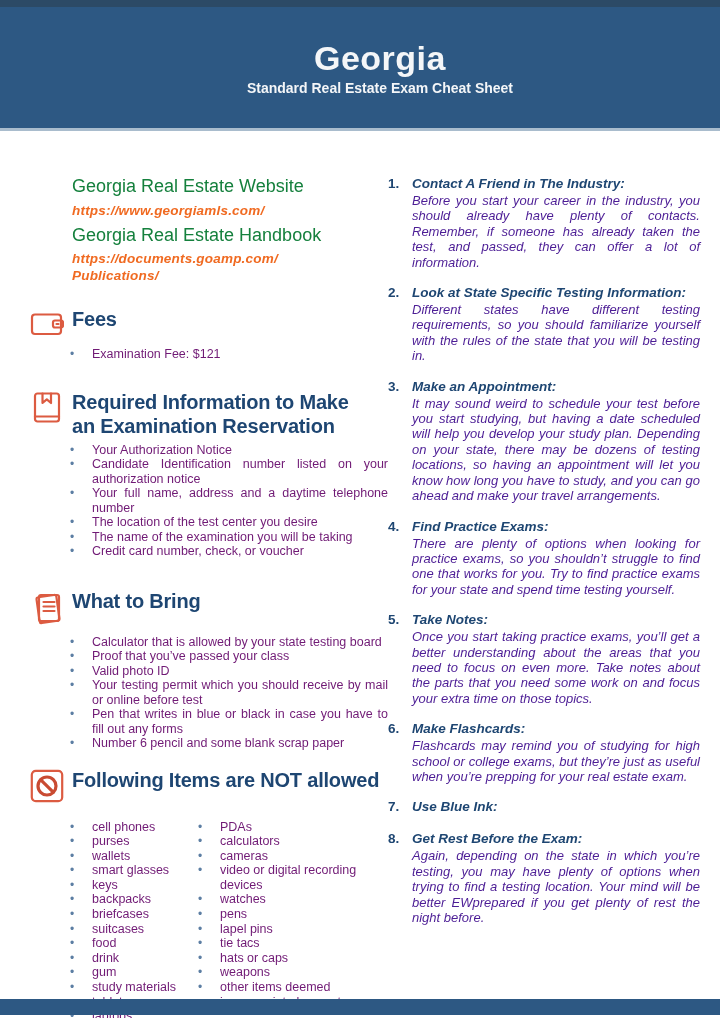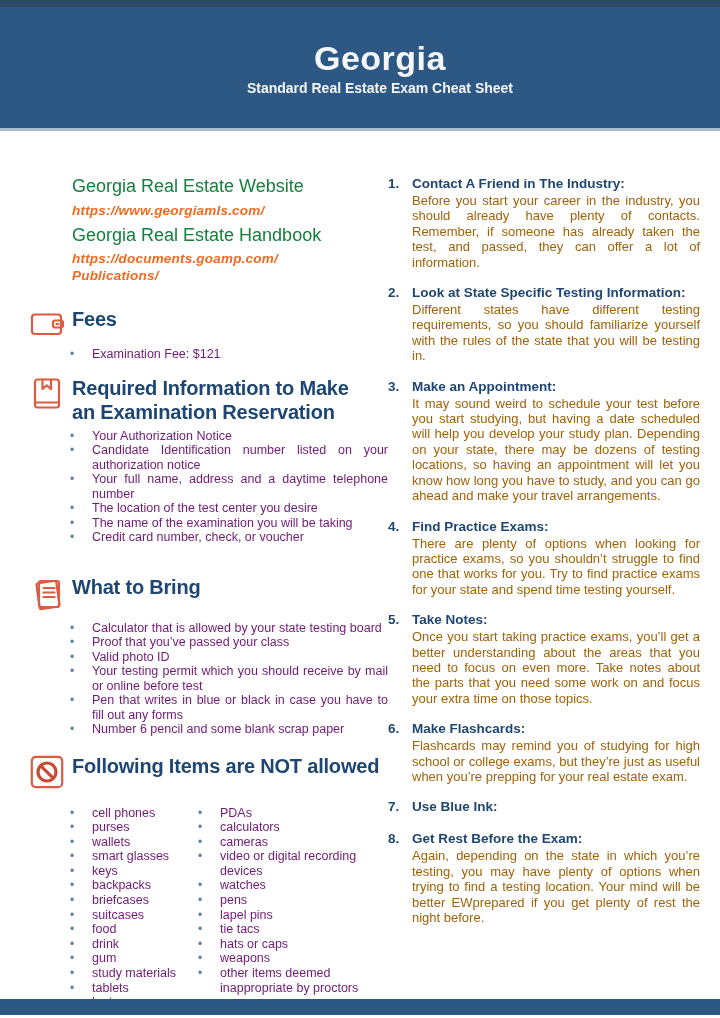"Contact A Friend in The" .tip-content { font-style: none -> italic }
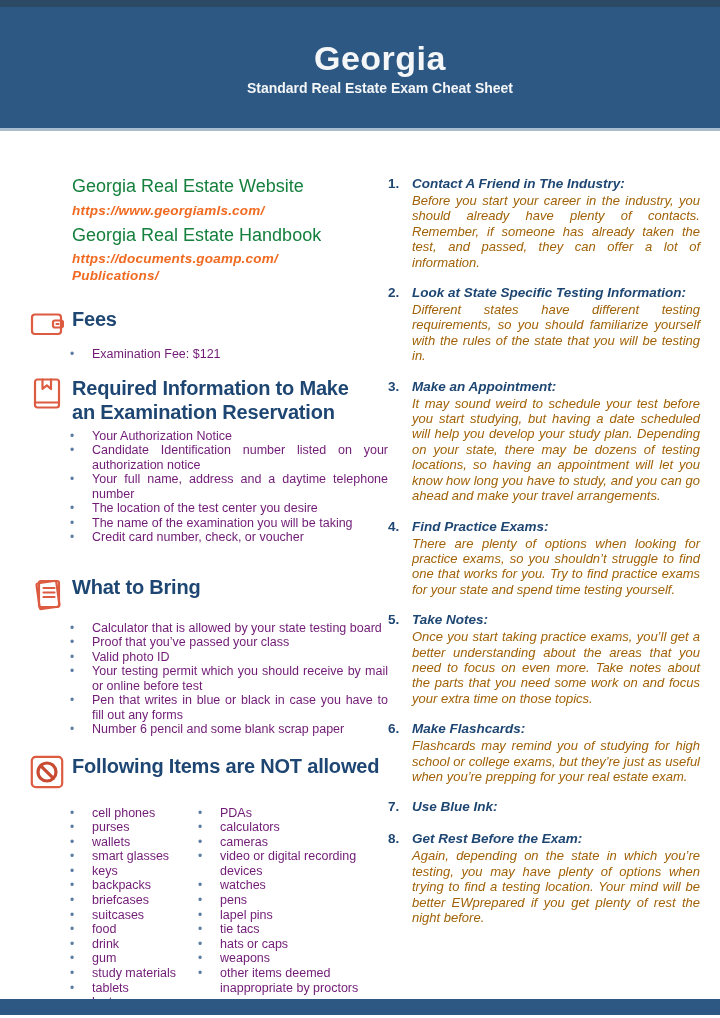"Before you start your career" .tip-text { color: #a16207 -> #4c1d95 }
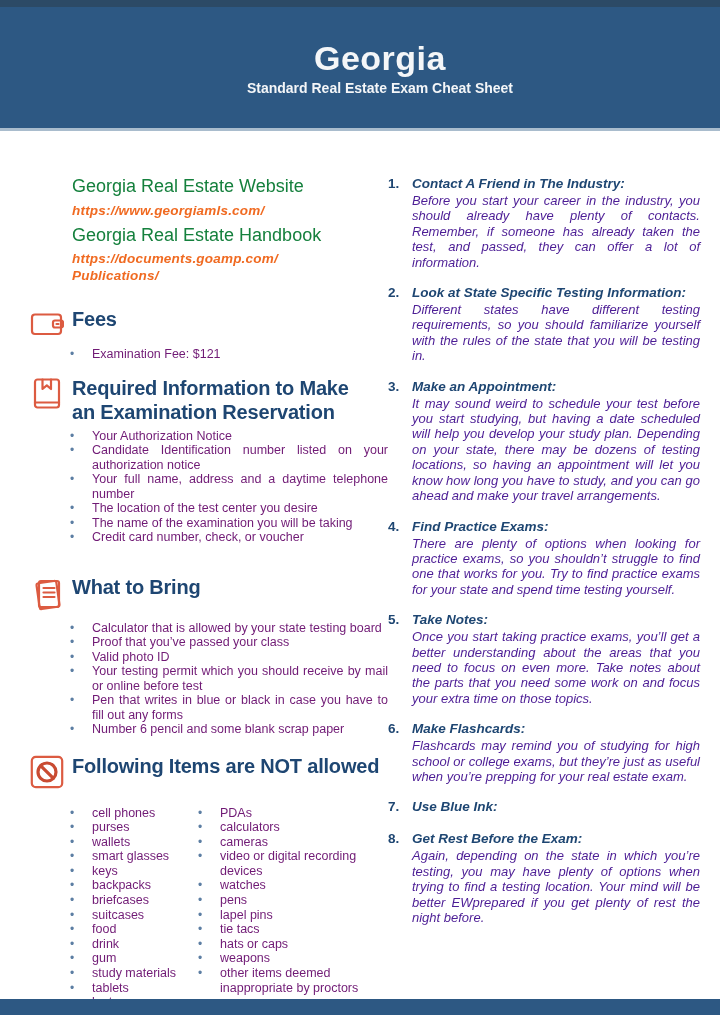"Fees" .fees-gap { margin-bottom: 14px -> 28px }
